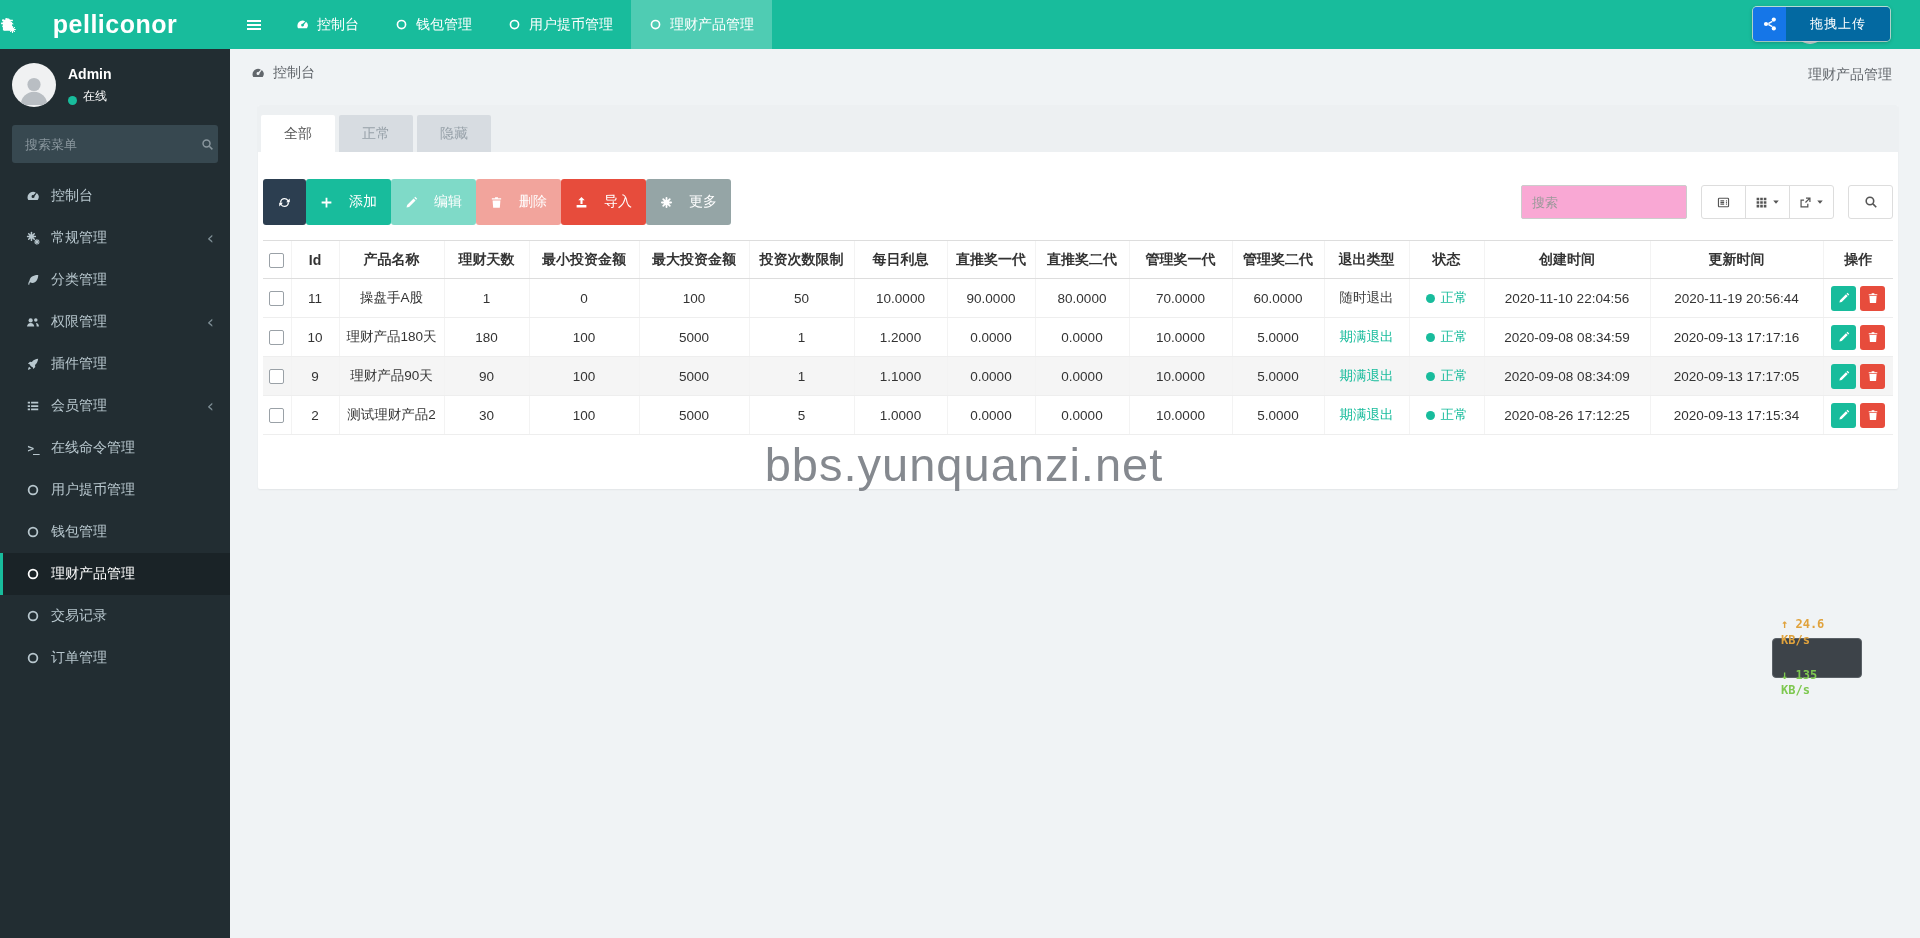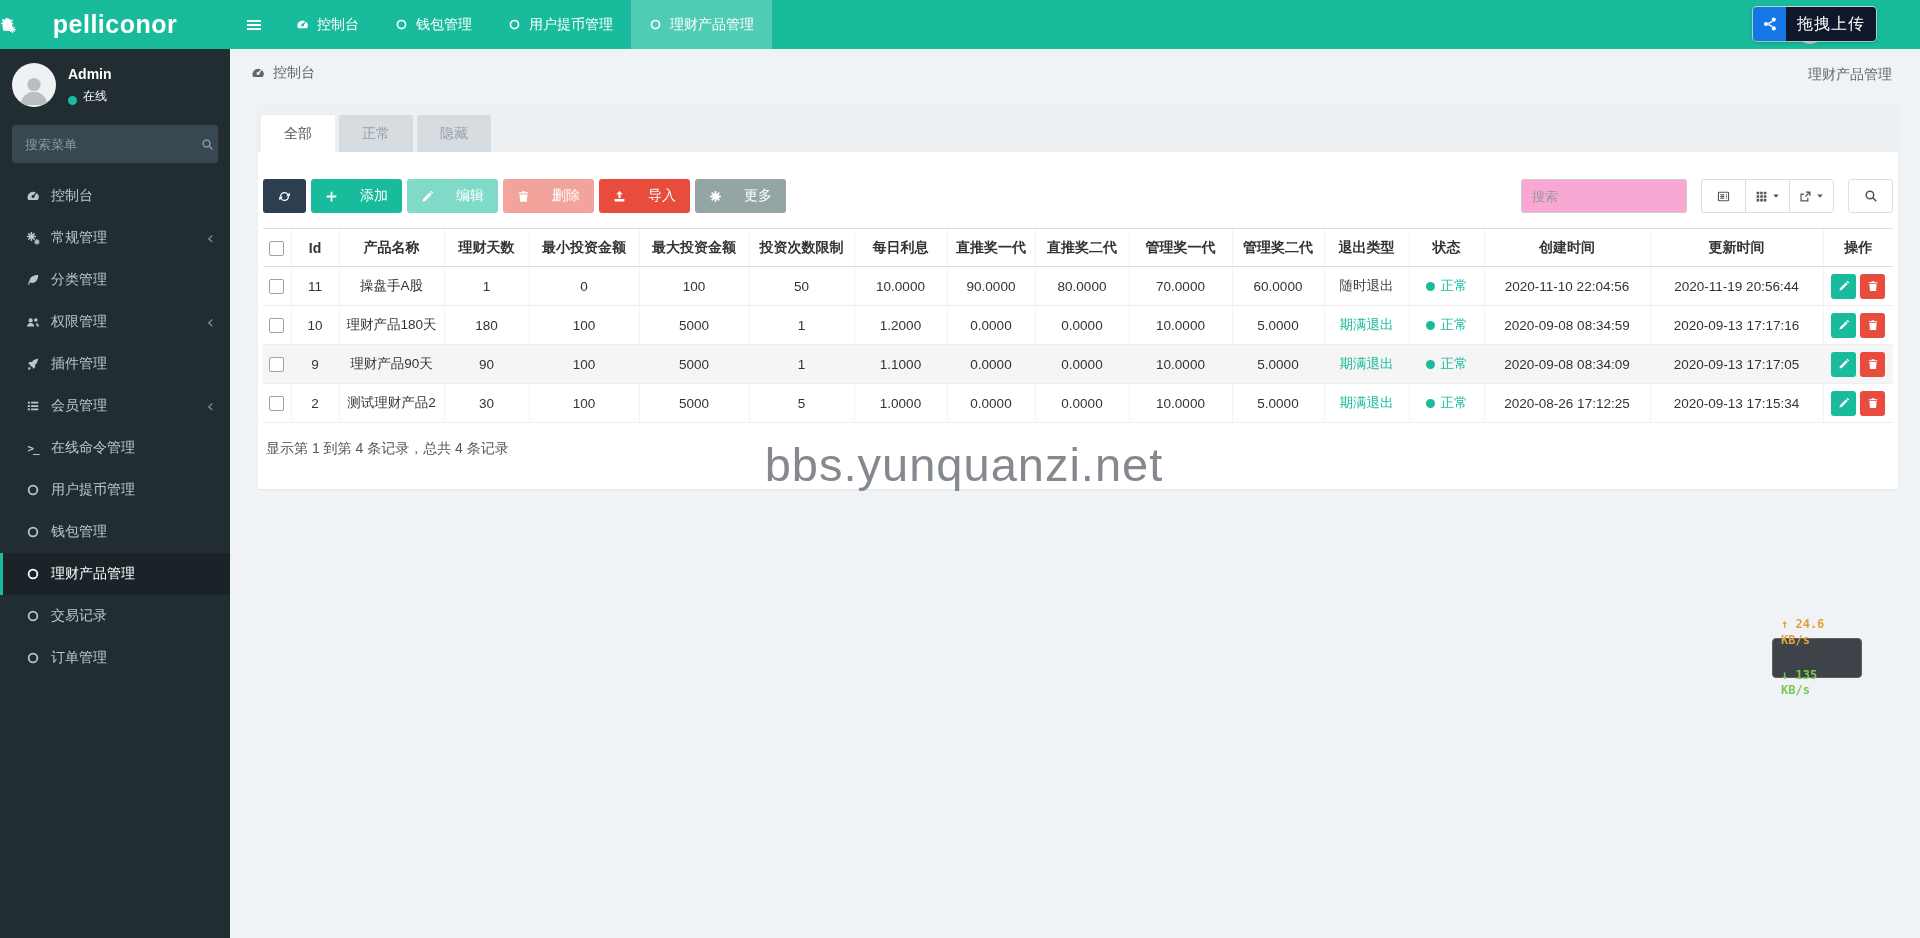"拖拽上传" .ub-label { background: #0f172a -> #0369a1; font-size: 16px -> 13px; padding: 0 11px -> 0 24px }
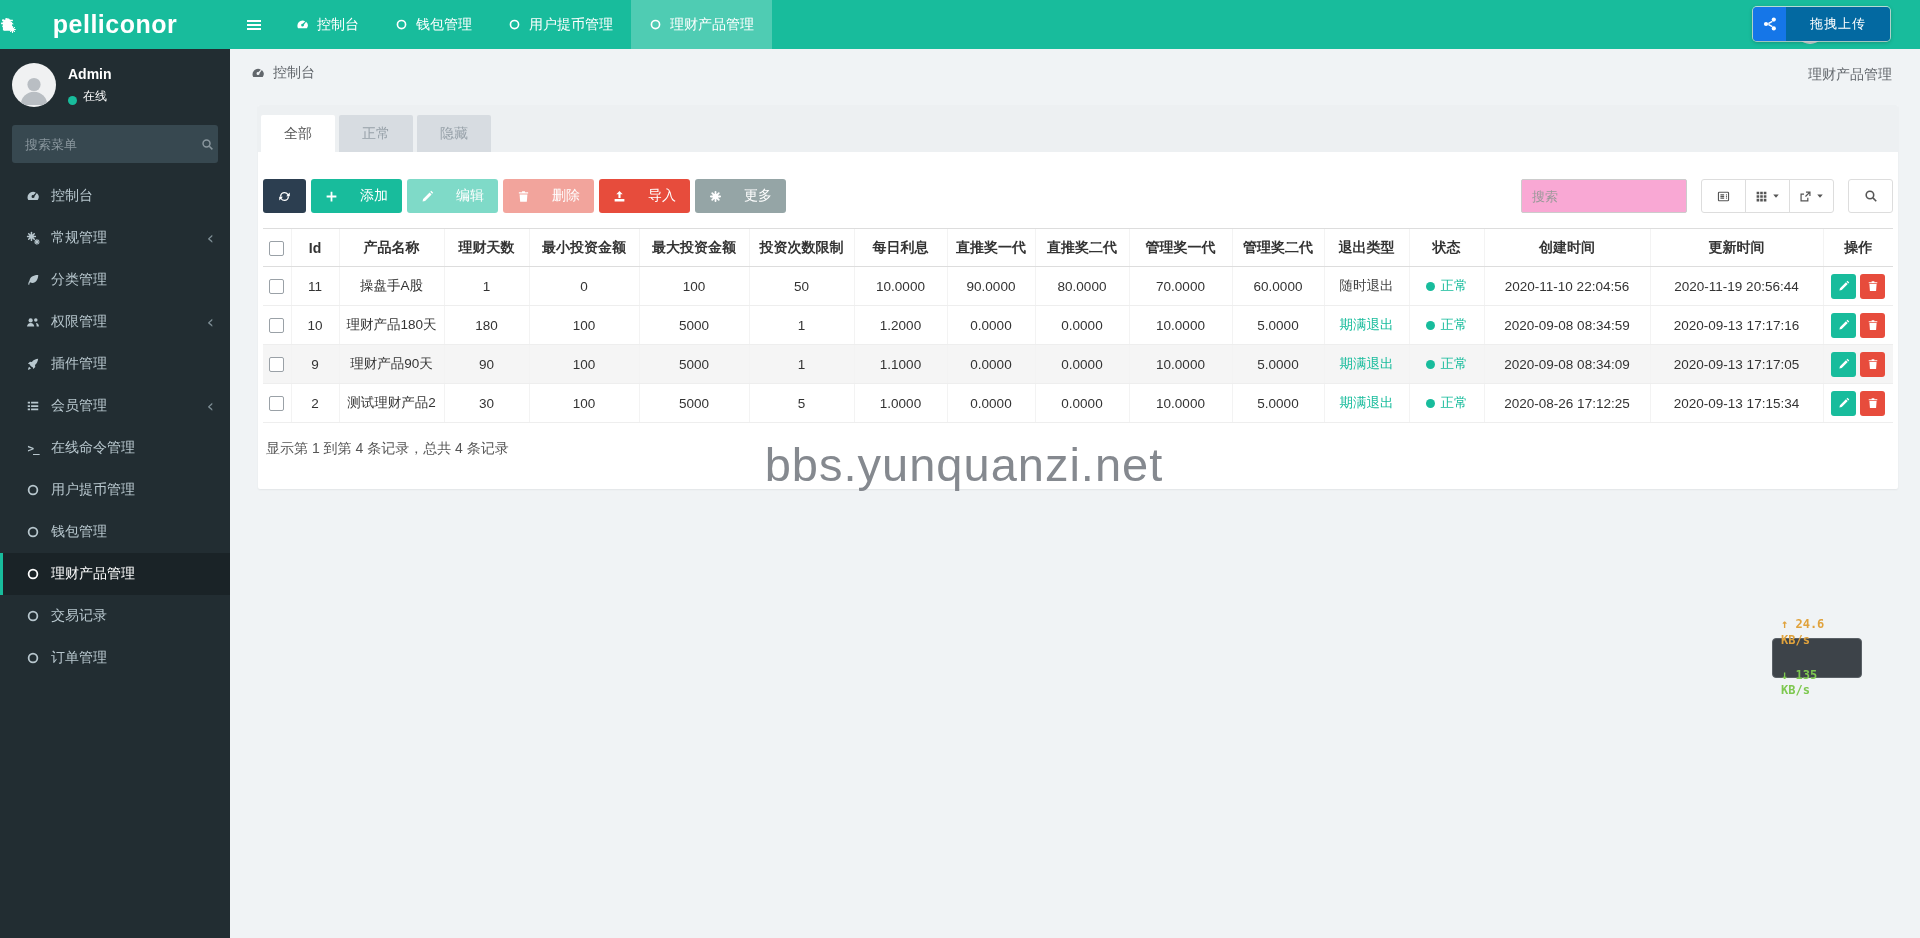"添加" .btn { gap: 22px -> 16px; height: 34px -> 46px; margin-right: 5px -> none }
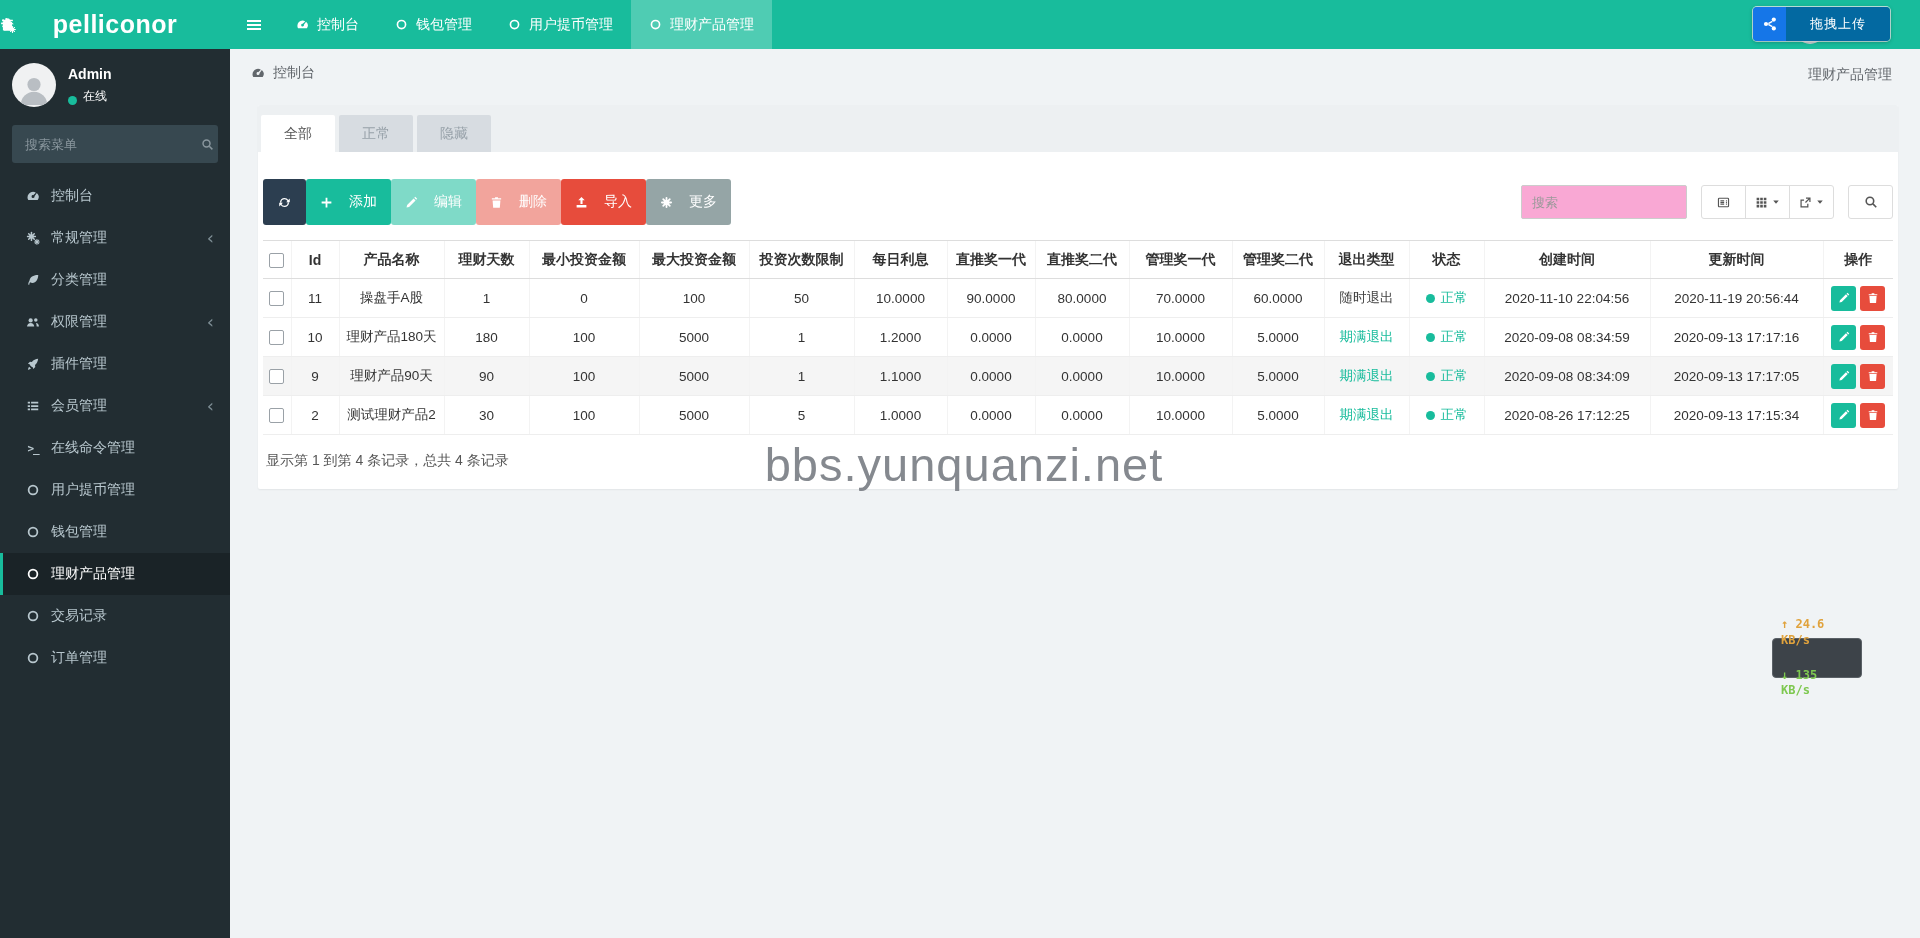"显示第 1 到第 4 条记录，总共" div.summary { html: <div>显示第 1 到第 4 条记录，总共 4 条记录</div> -> none }
